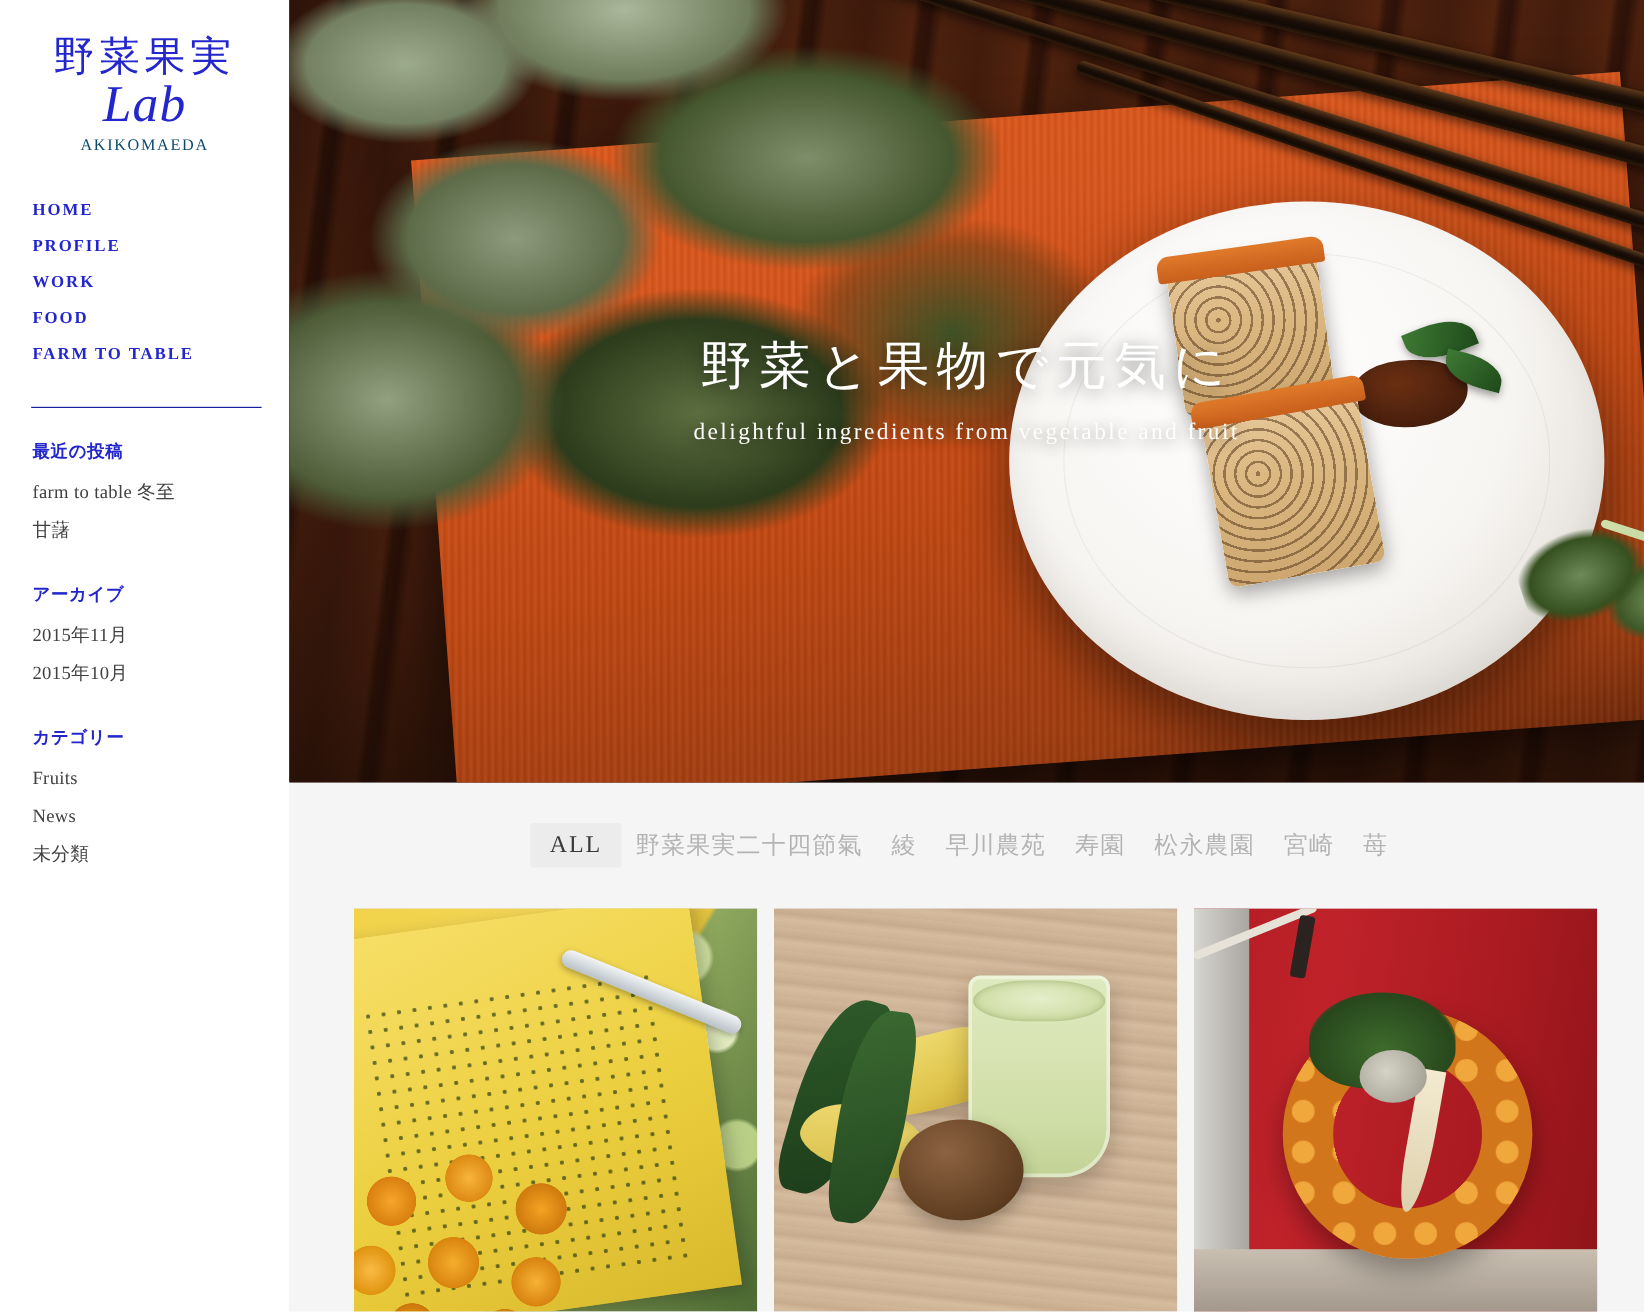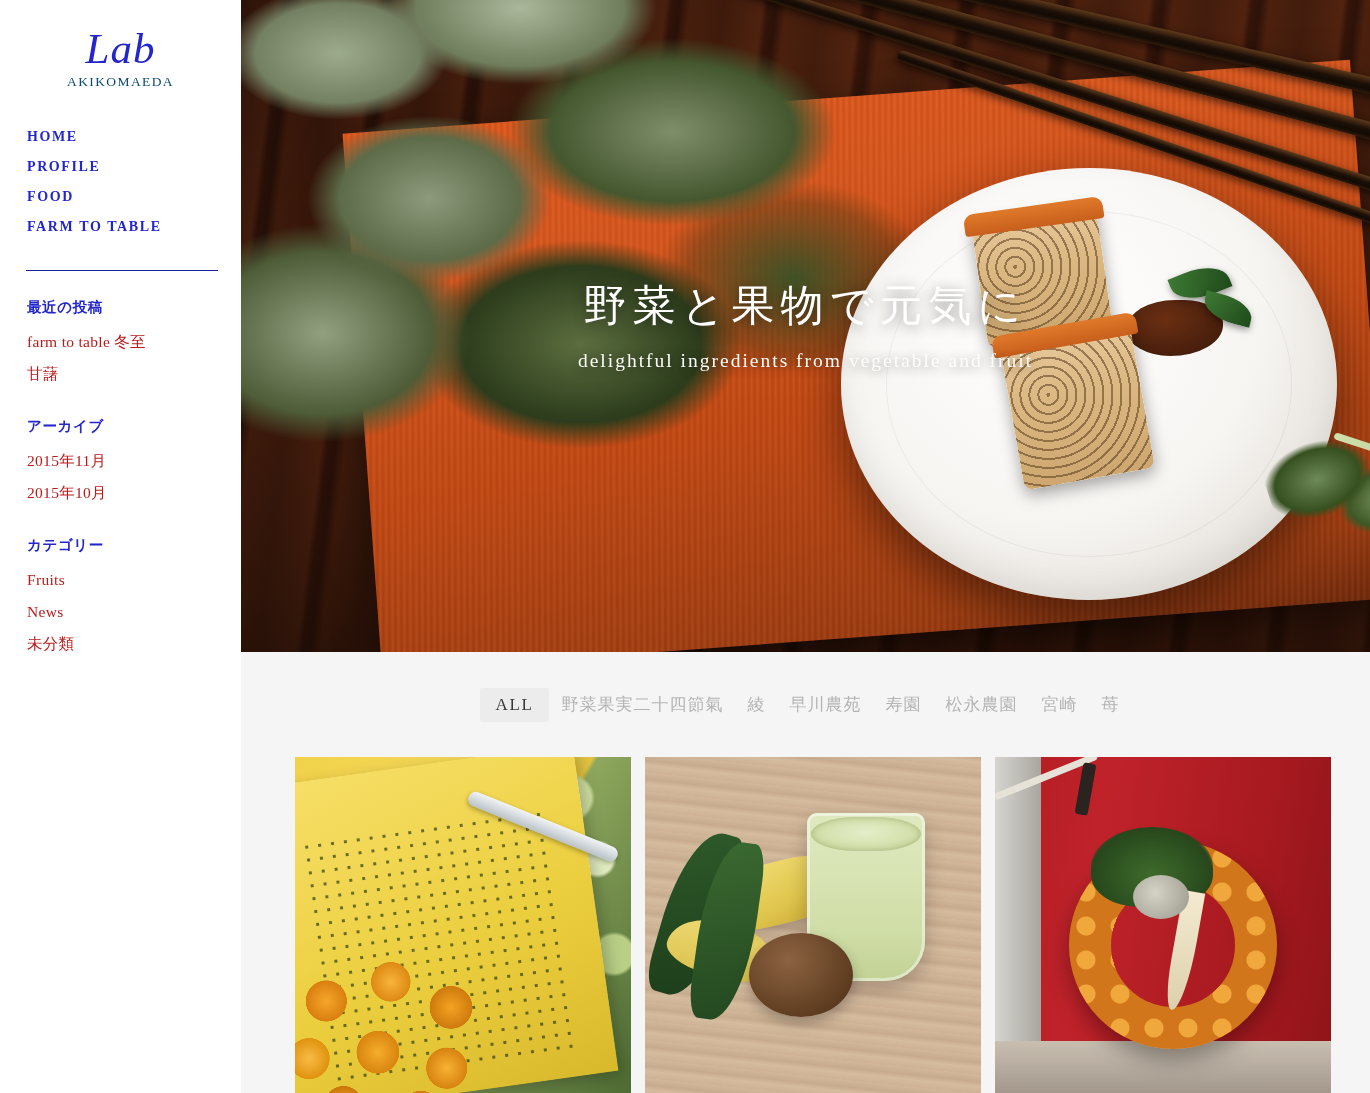"野菜果実" div.logo-jp { html: none -> <div>野菜果実</div> }
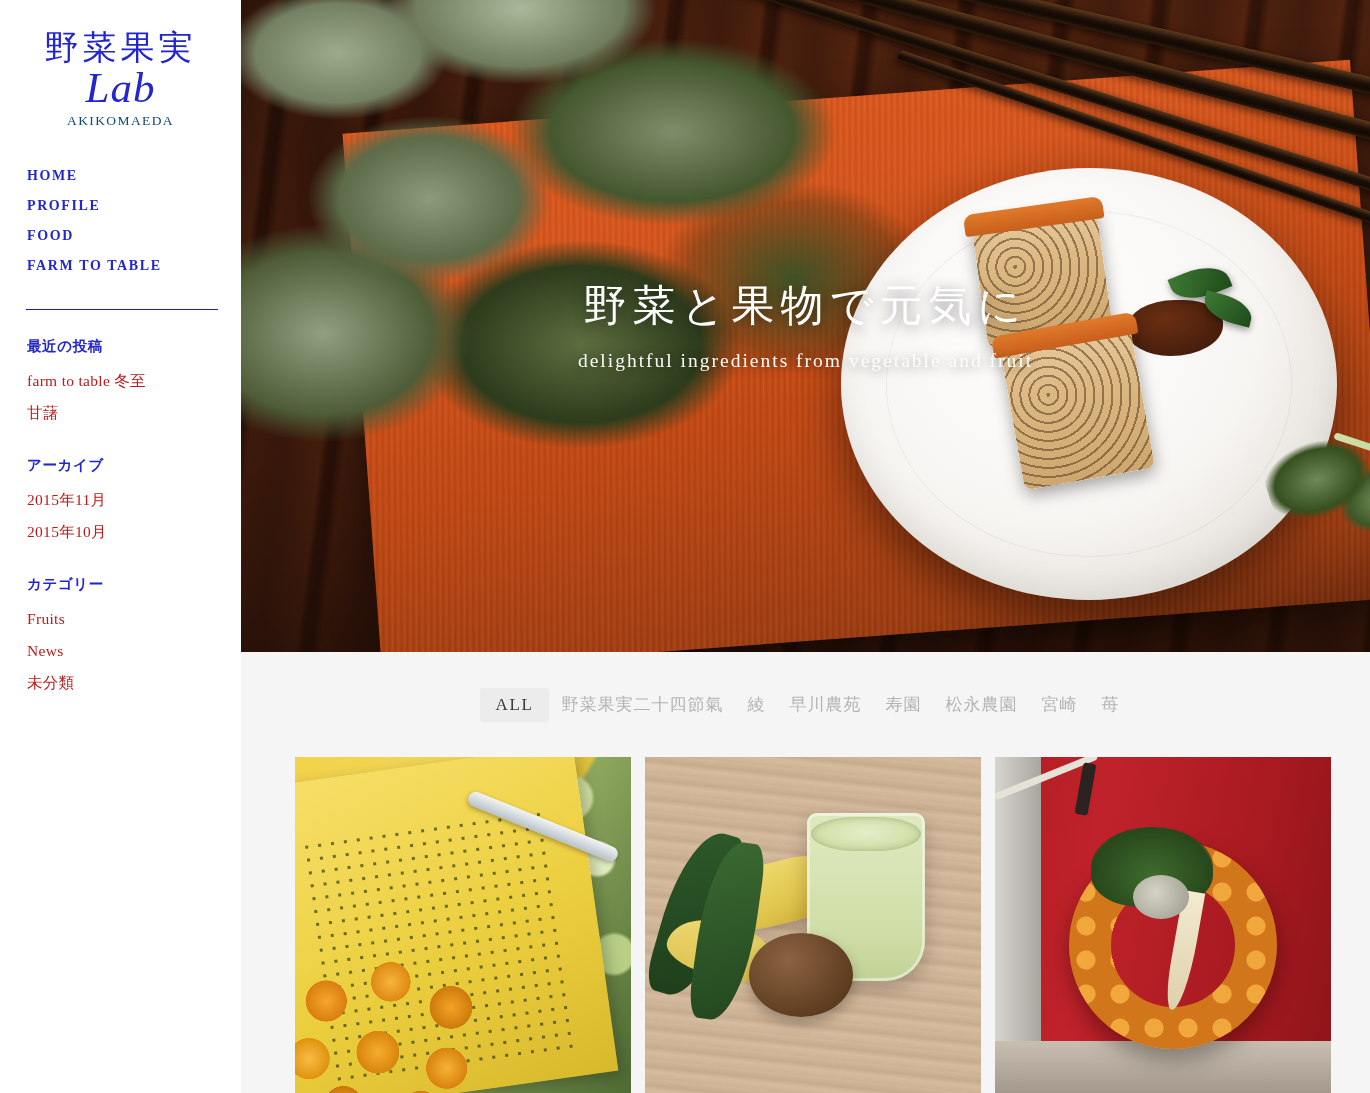"WORK" a.nav-item { html: none -> <a>WORK</a> }
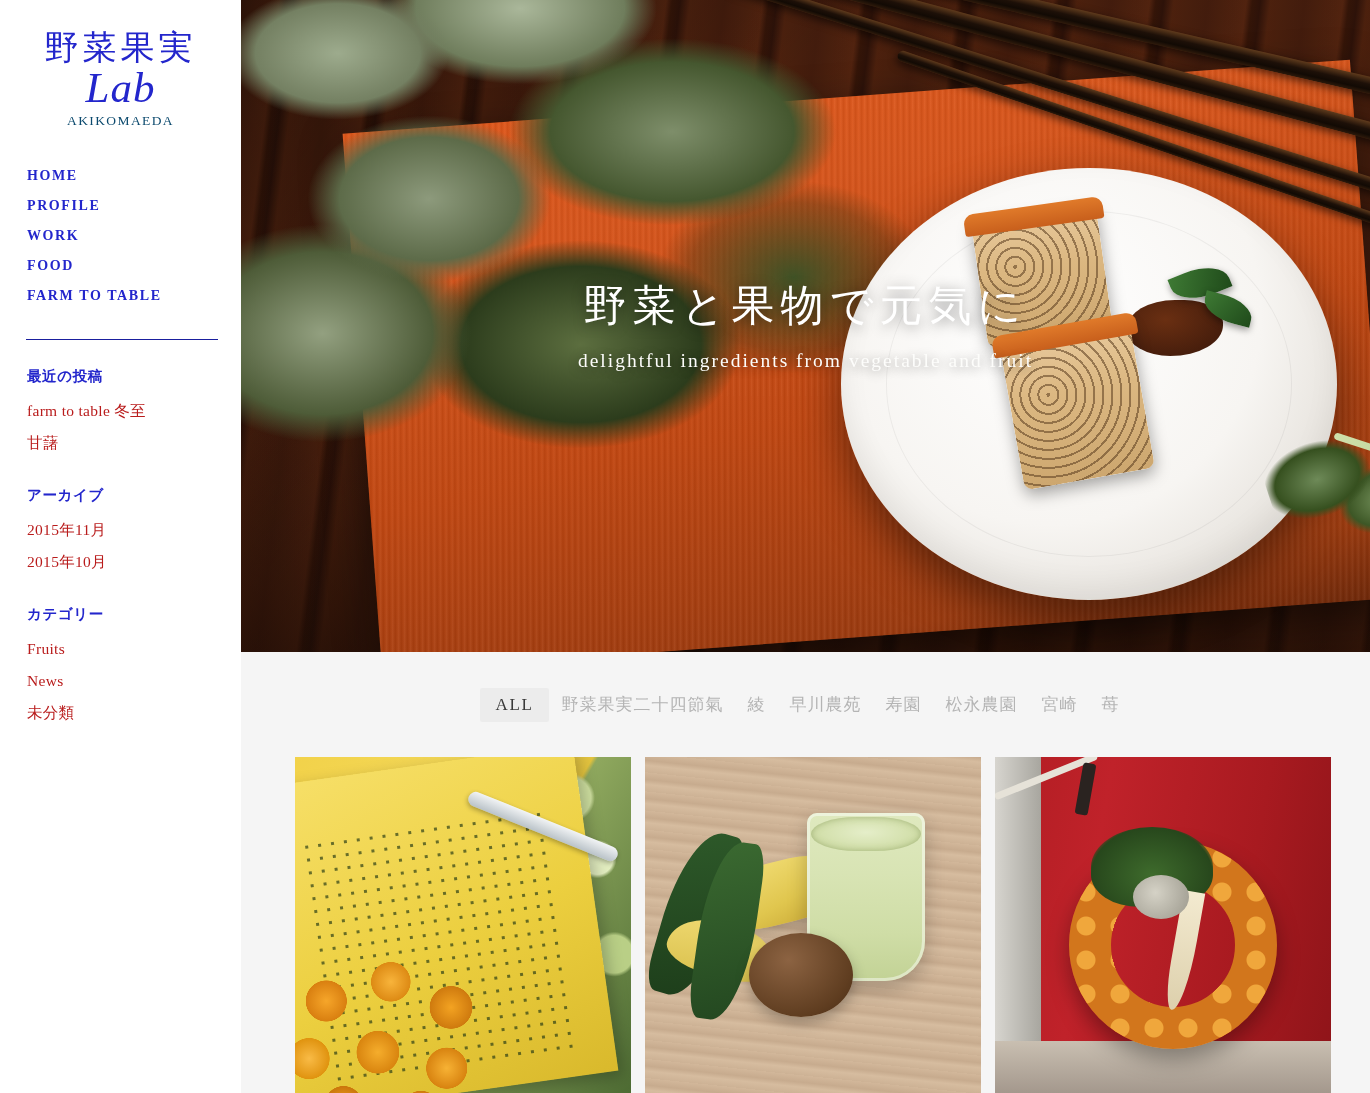"farm to table 冬至" .widget-link { color: #b91c1c -> #404040 }
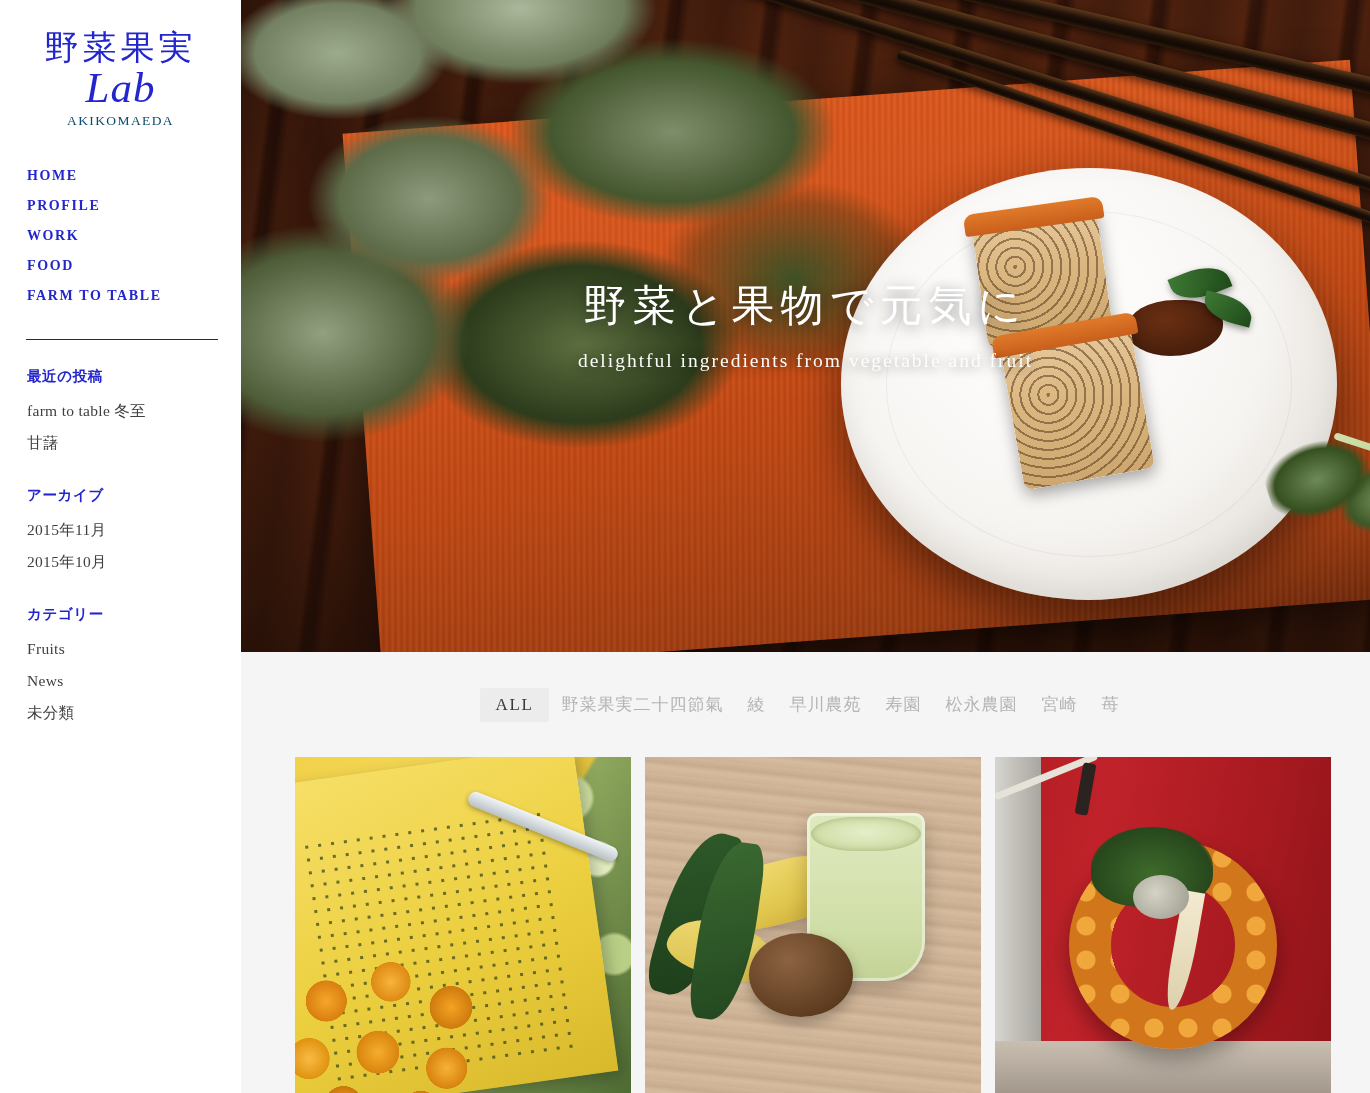"ALL" .filter { font-size: 17px -> 20px }
